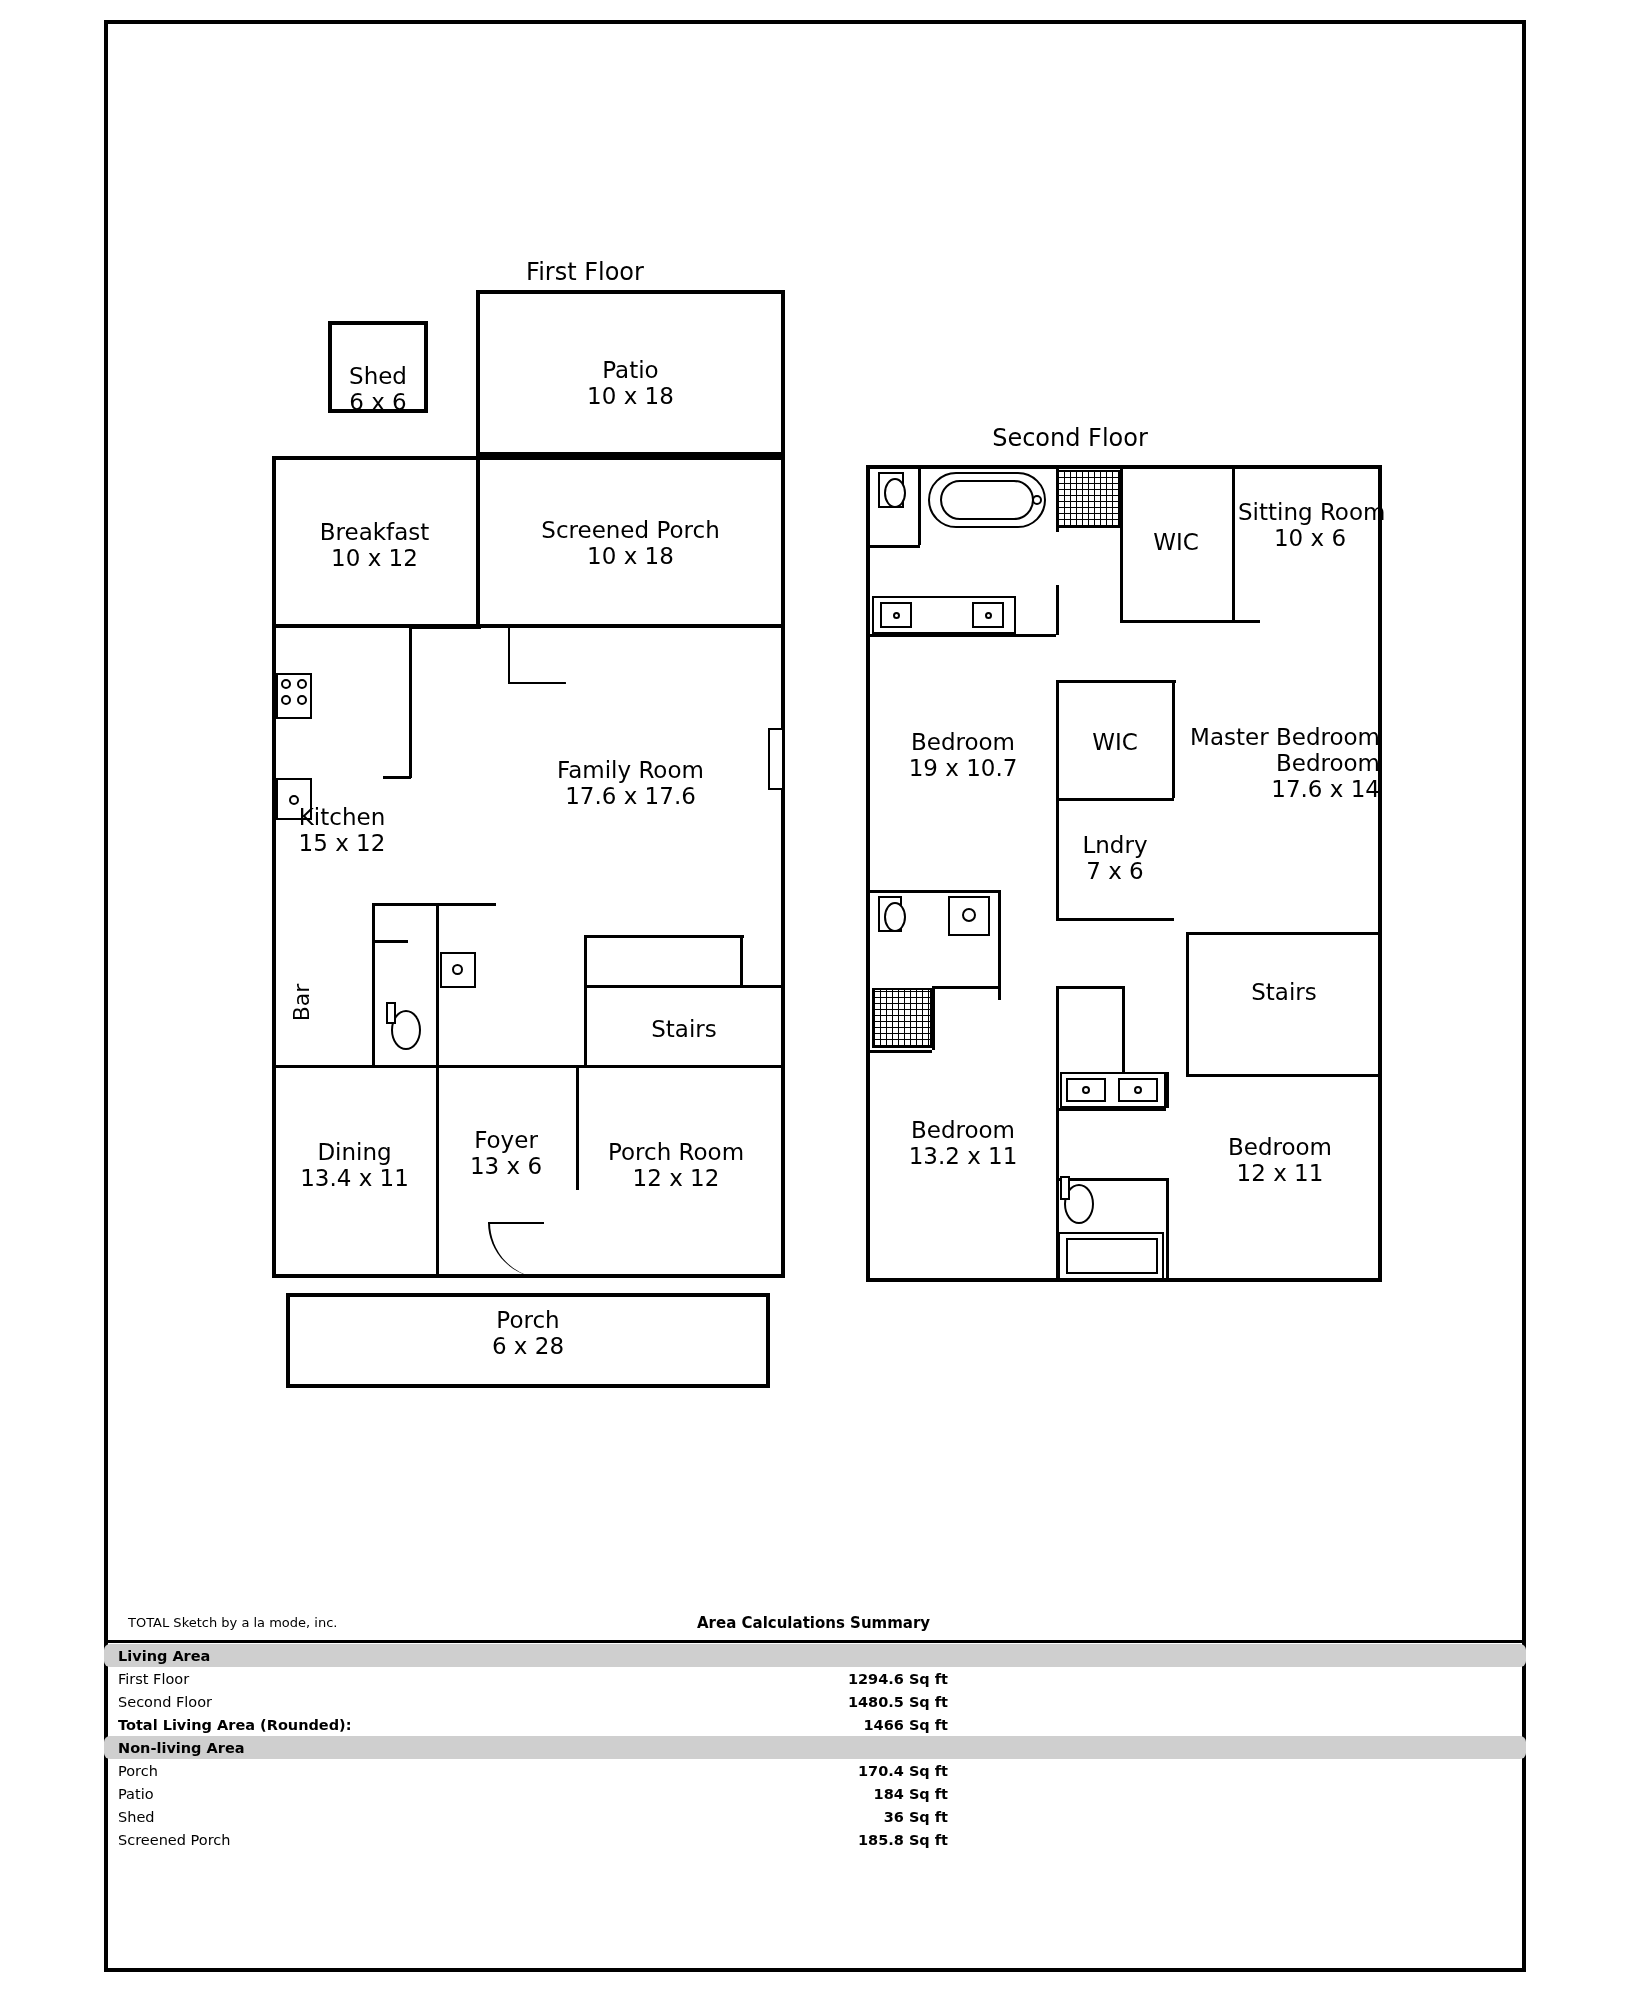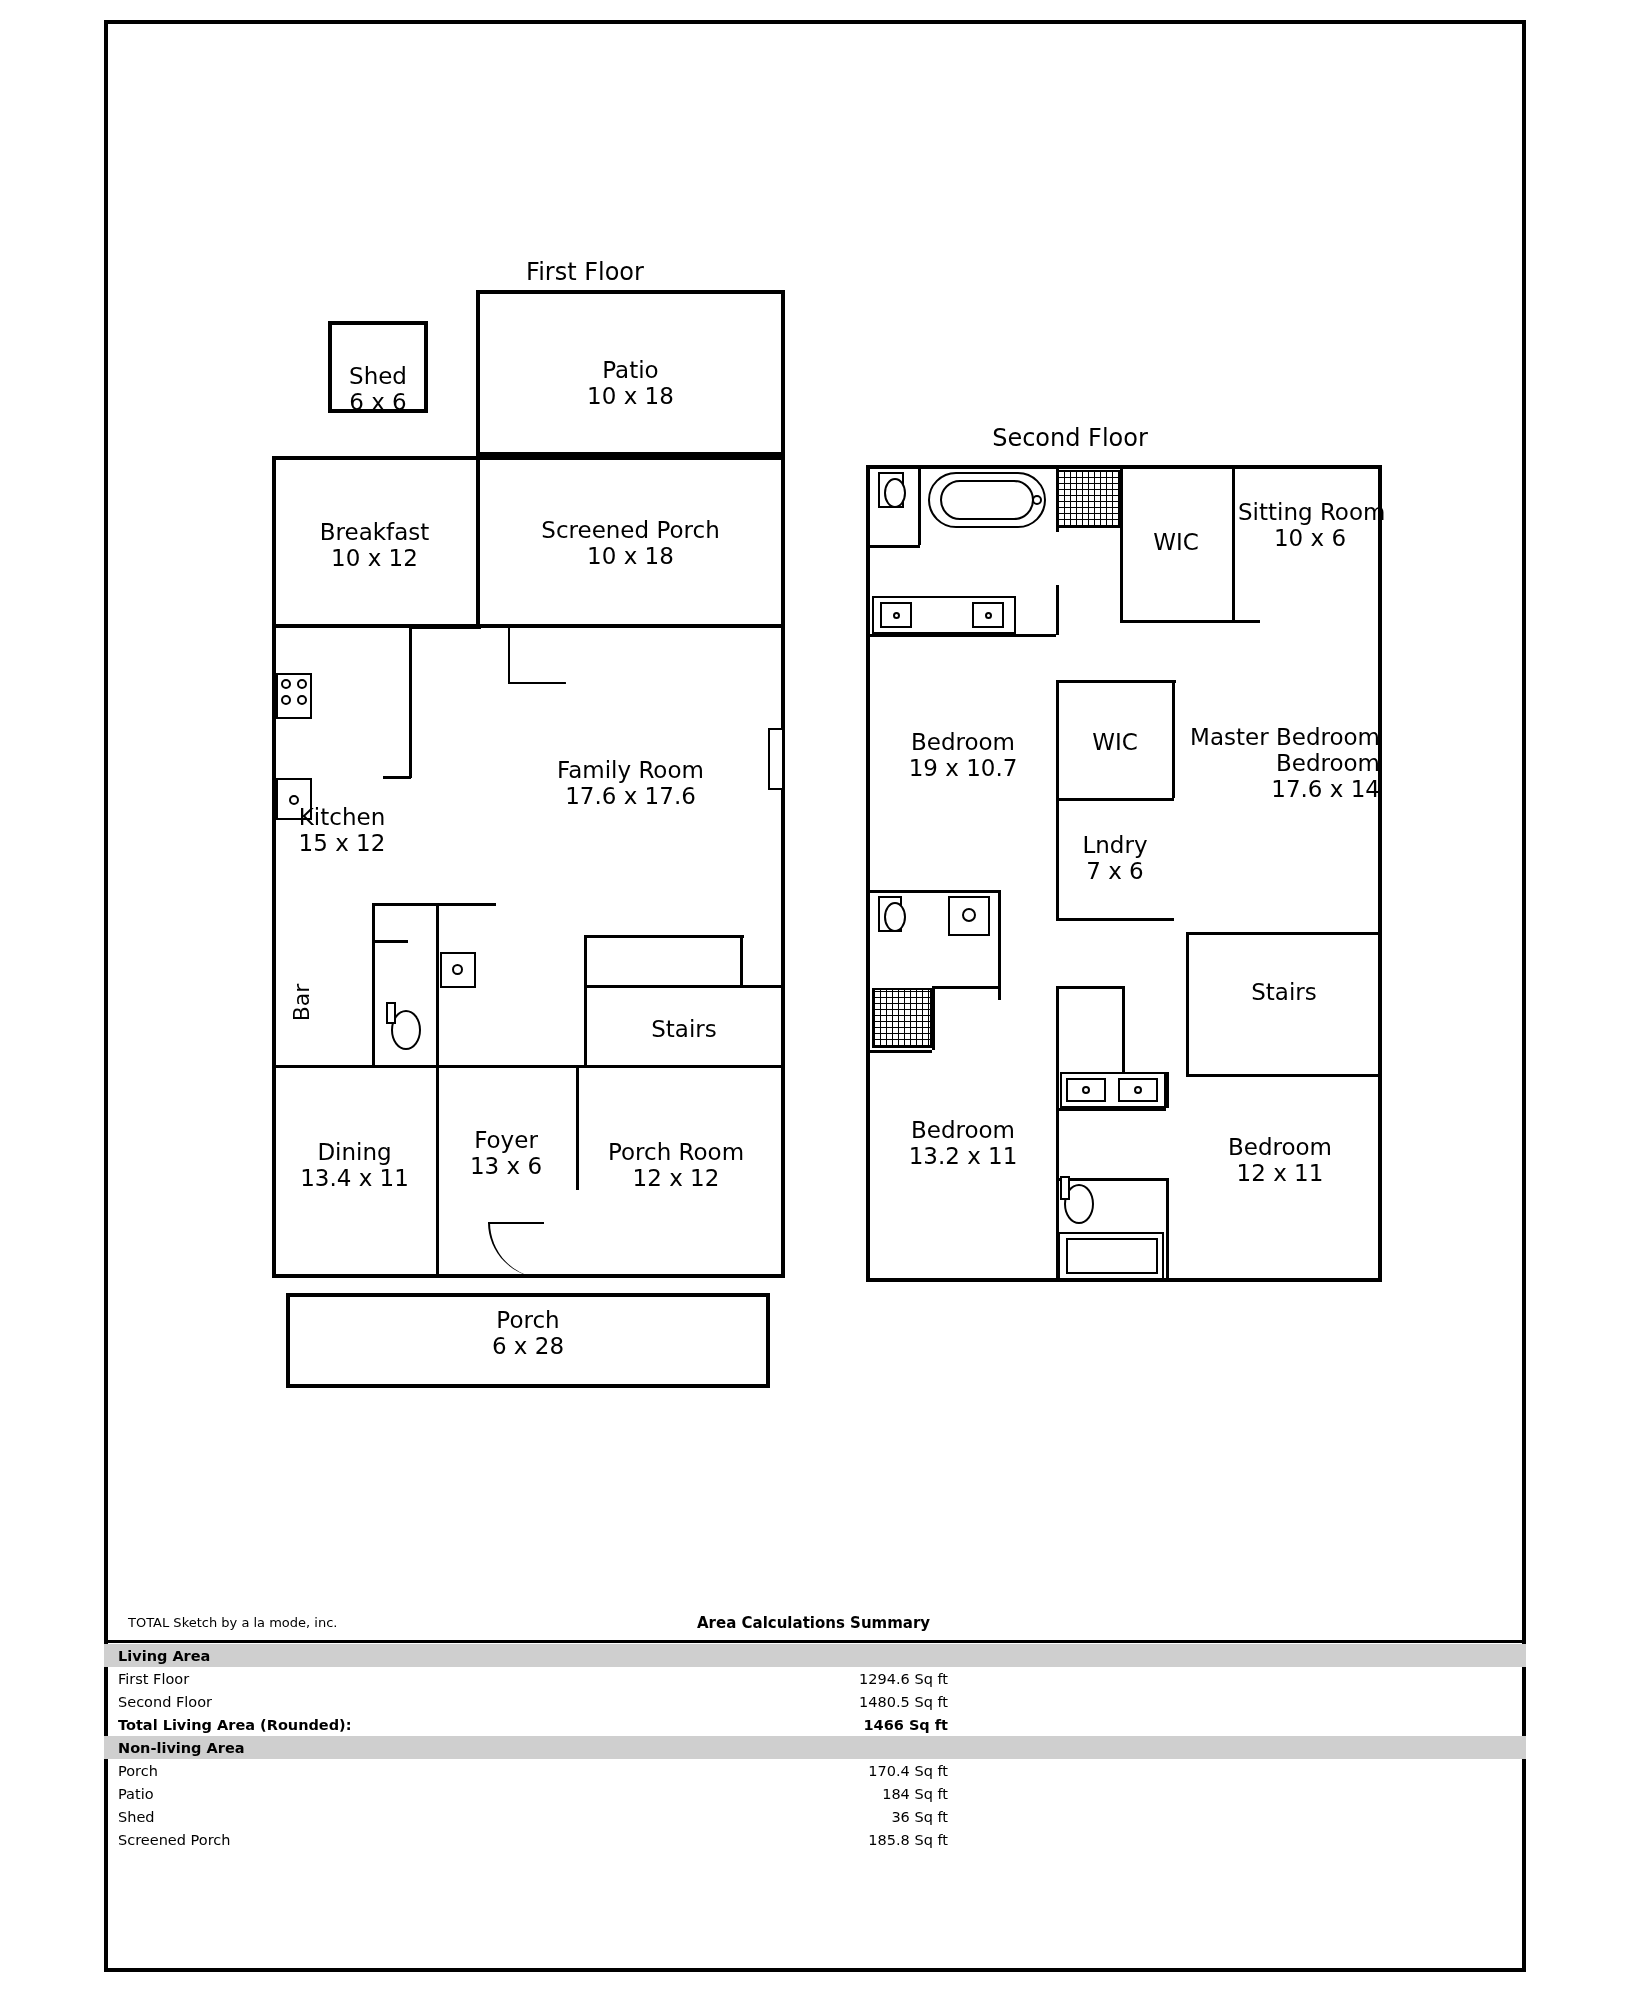"Living Area" .sum-row.band { border-radius: none -> 6px }
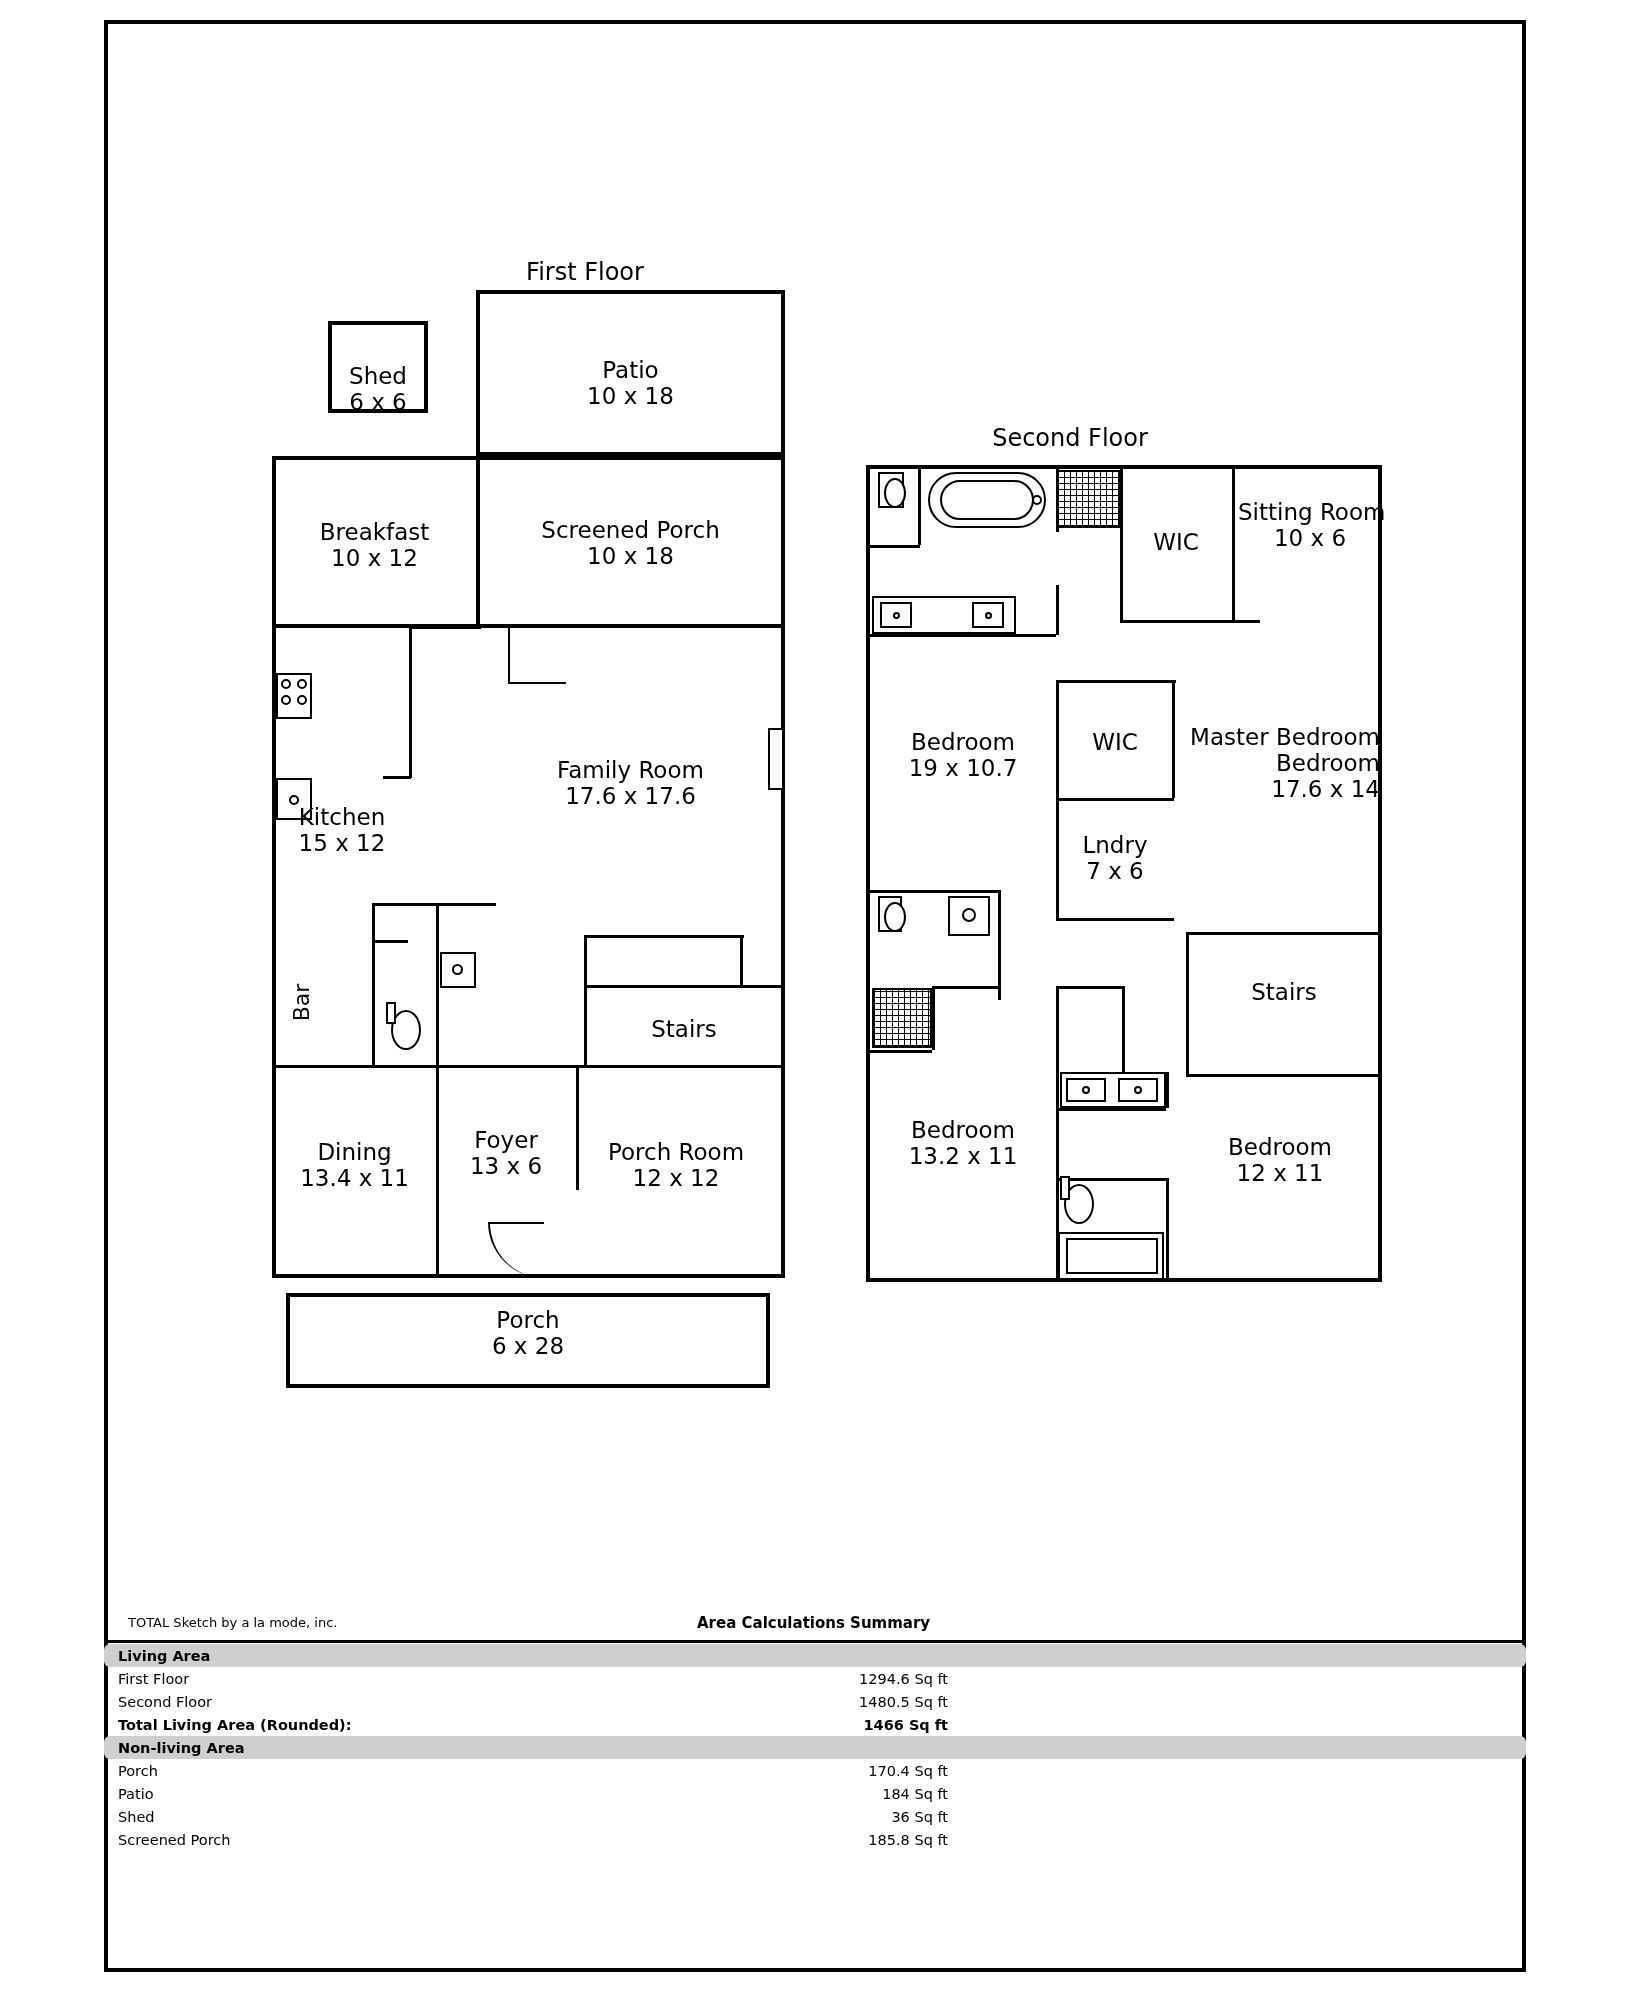"1294.6 Sq ft" .sum-val { font-weight: none -> bold }
